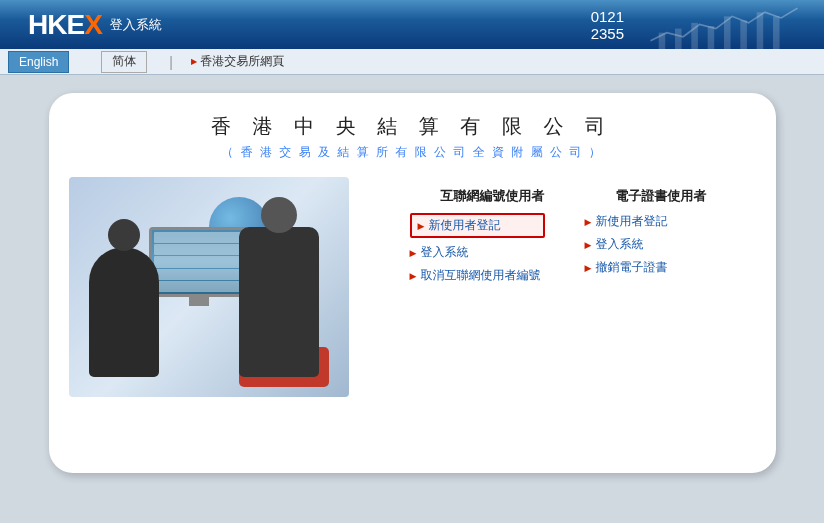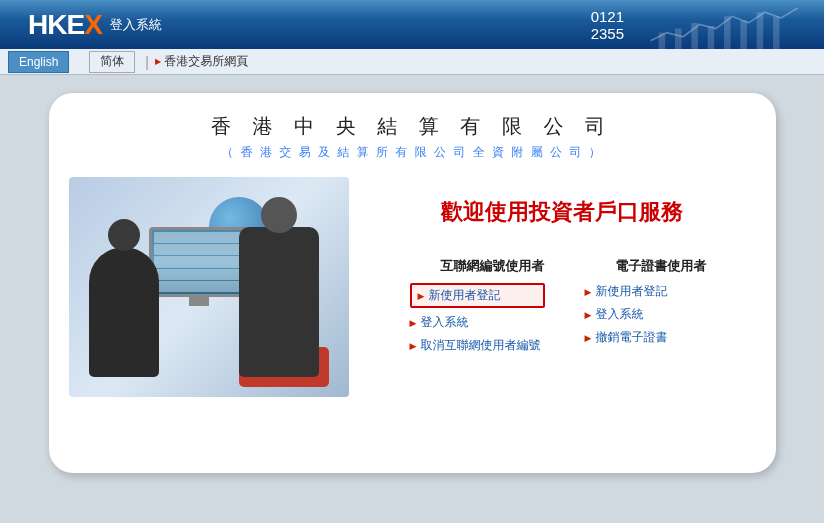"English" .navbar { gap: 0 -> 12px }
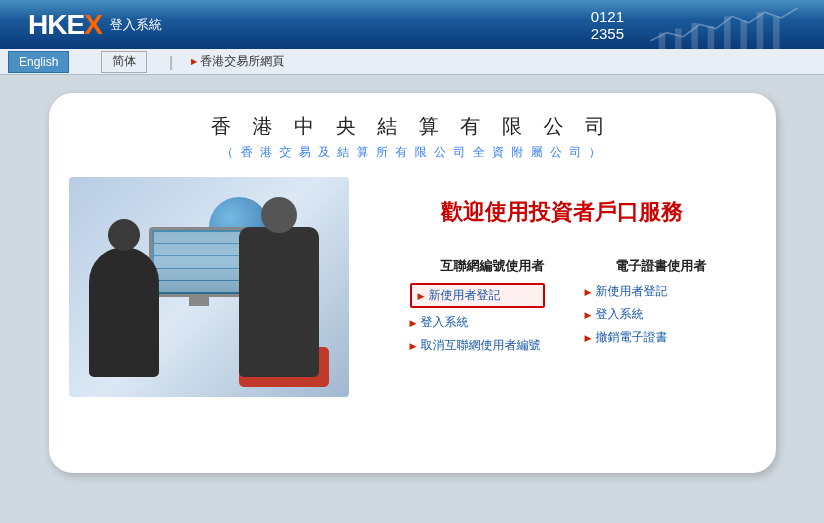"歡迎使用投資者戶口服務" div.welcome-text { html: <div>歡迎使用投資者戶口服務</div> -> none }
